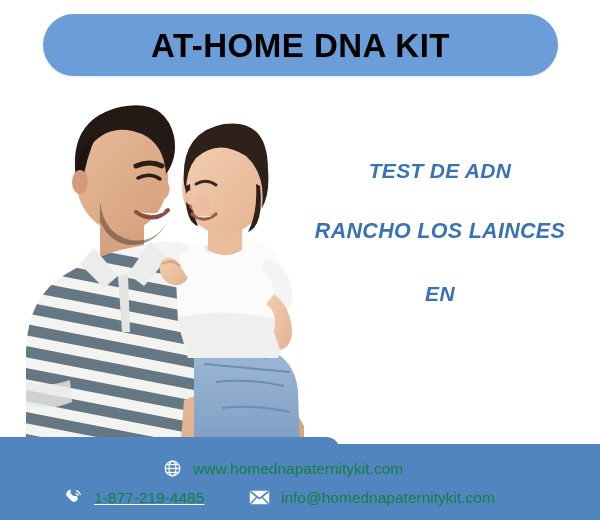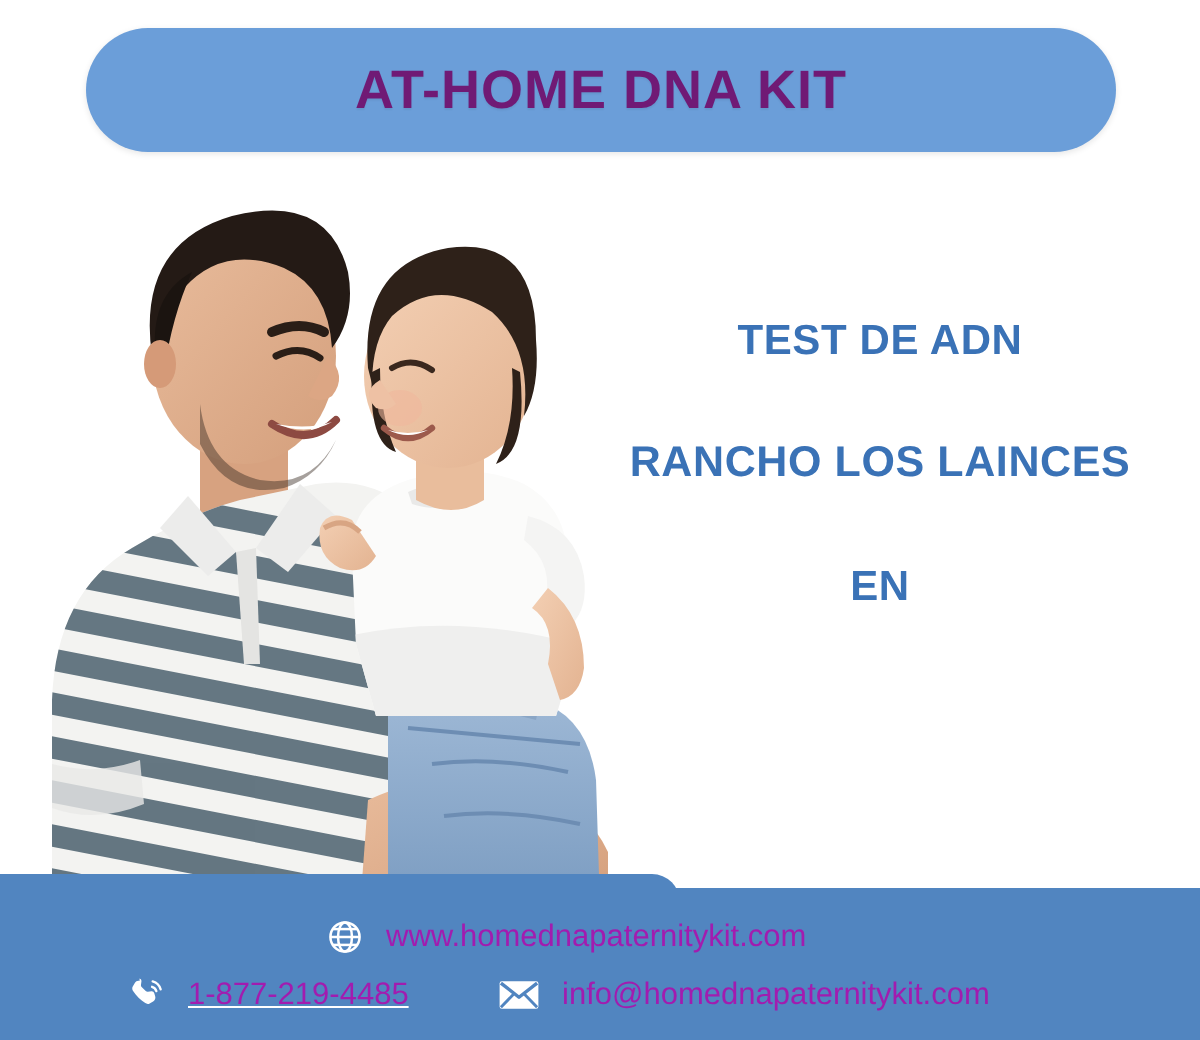"AT-HOME DNA KIT" .banner-title { color: #701a75 -> #000000; font-size: 27px -> 33px }
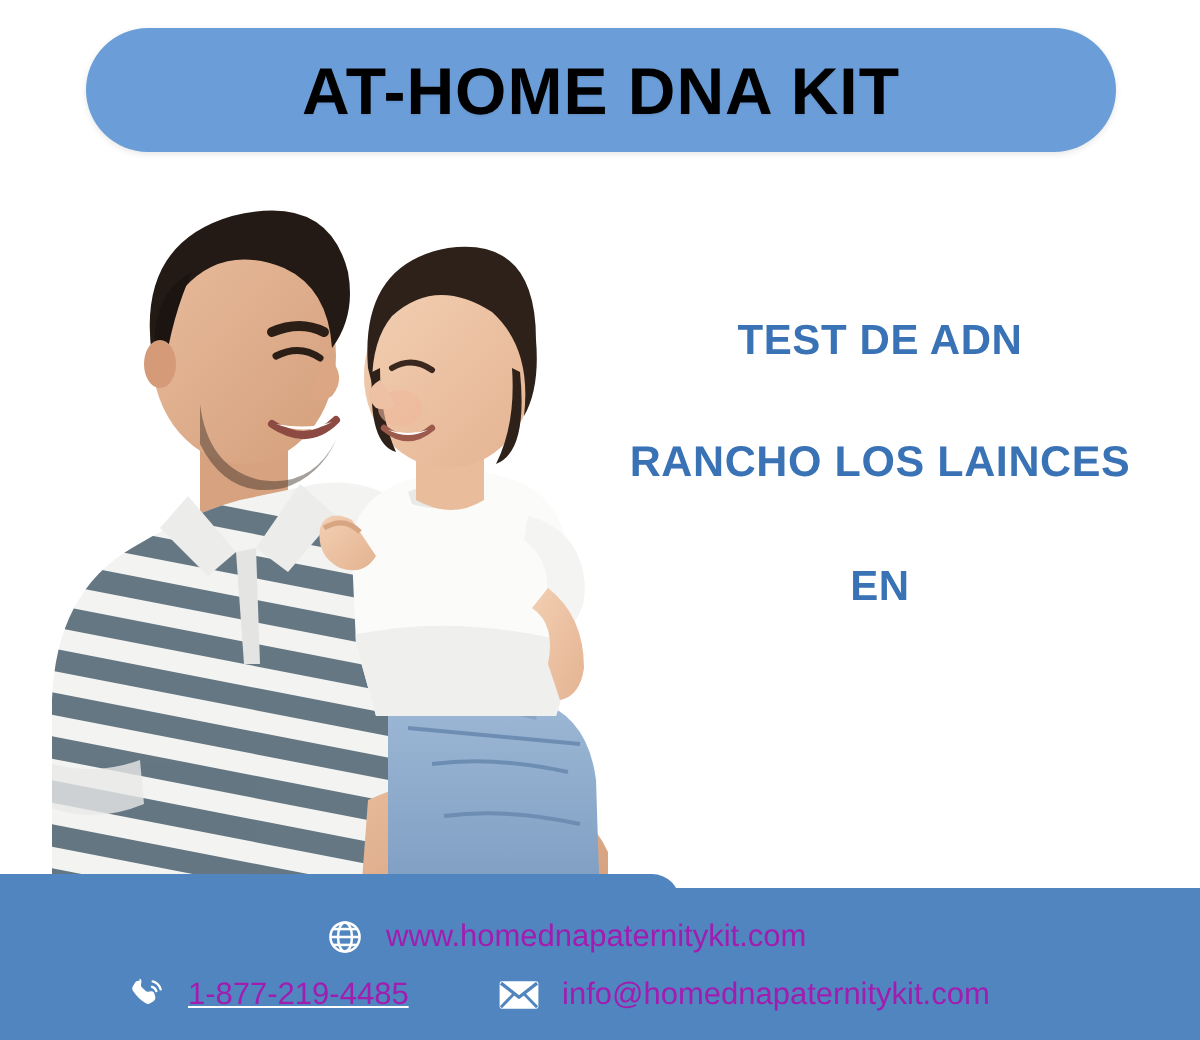"TEST DE ADN" .headings .line { font-style: none -> italic }
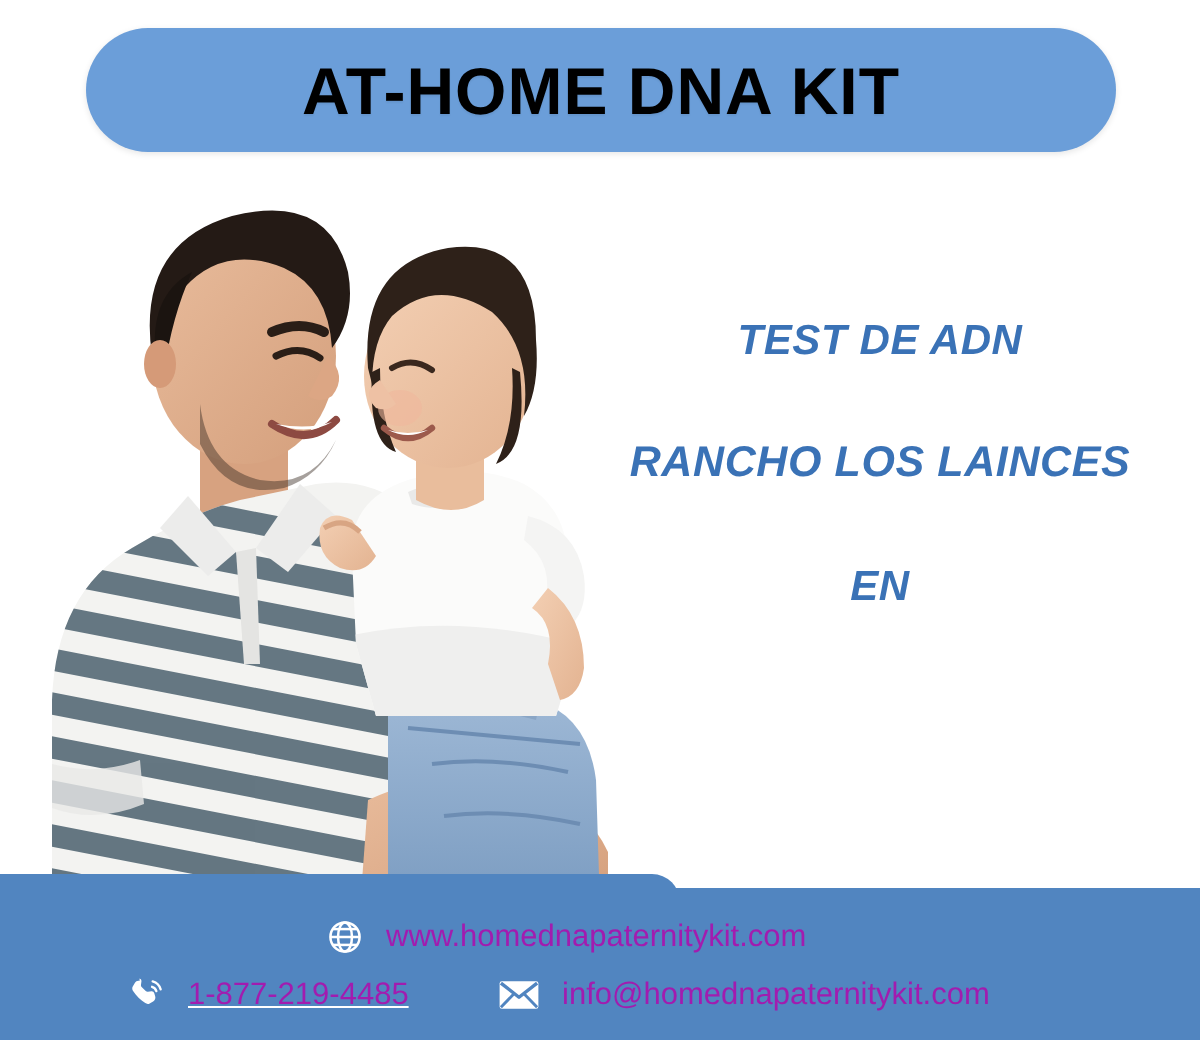"www.homednapaternitykit.com" .frow .lbl { color: #a21caf -> #15803d }
